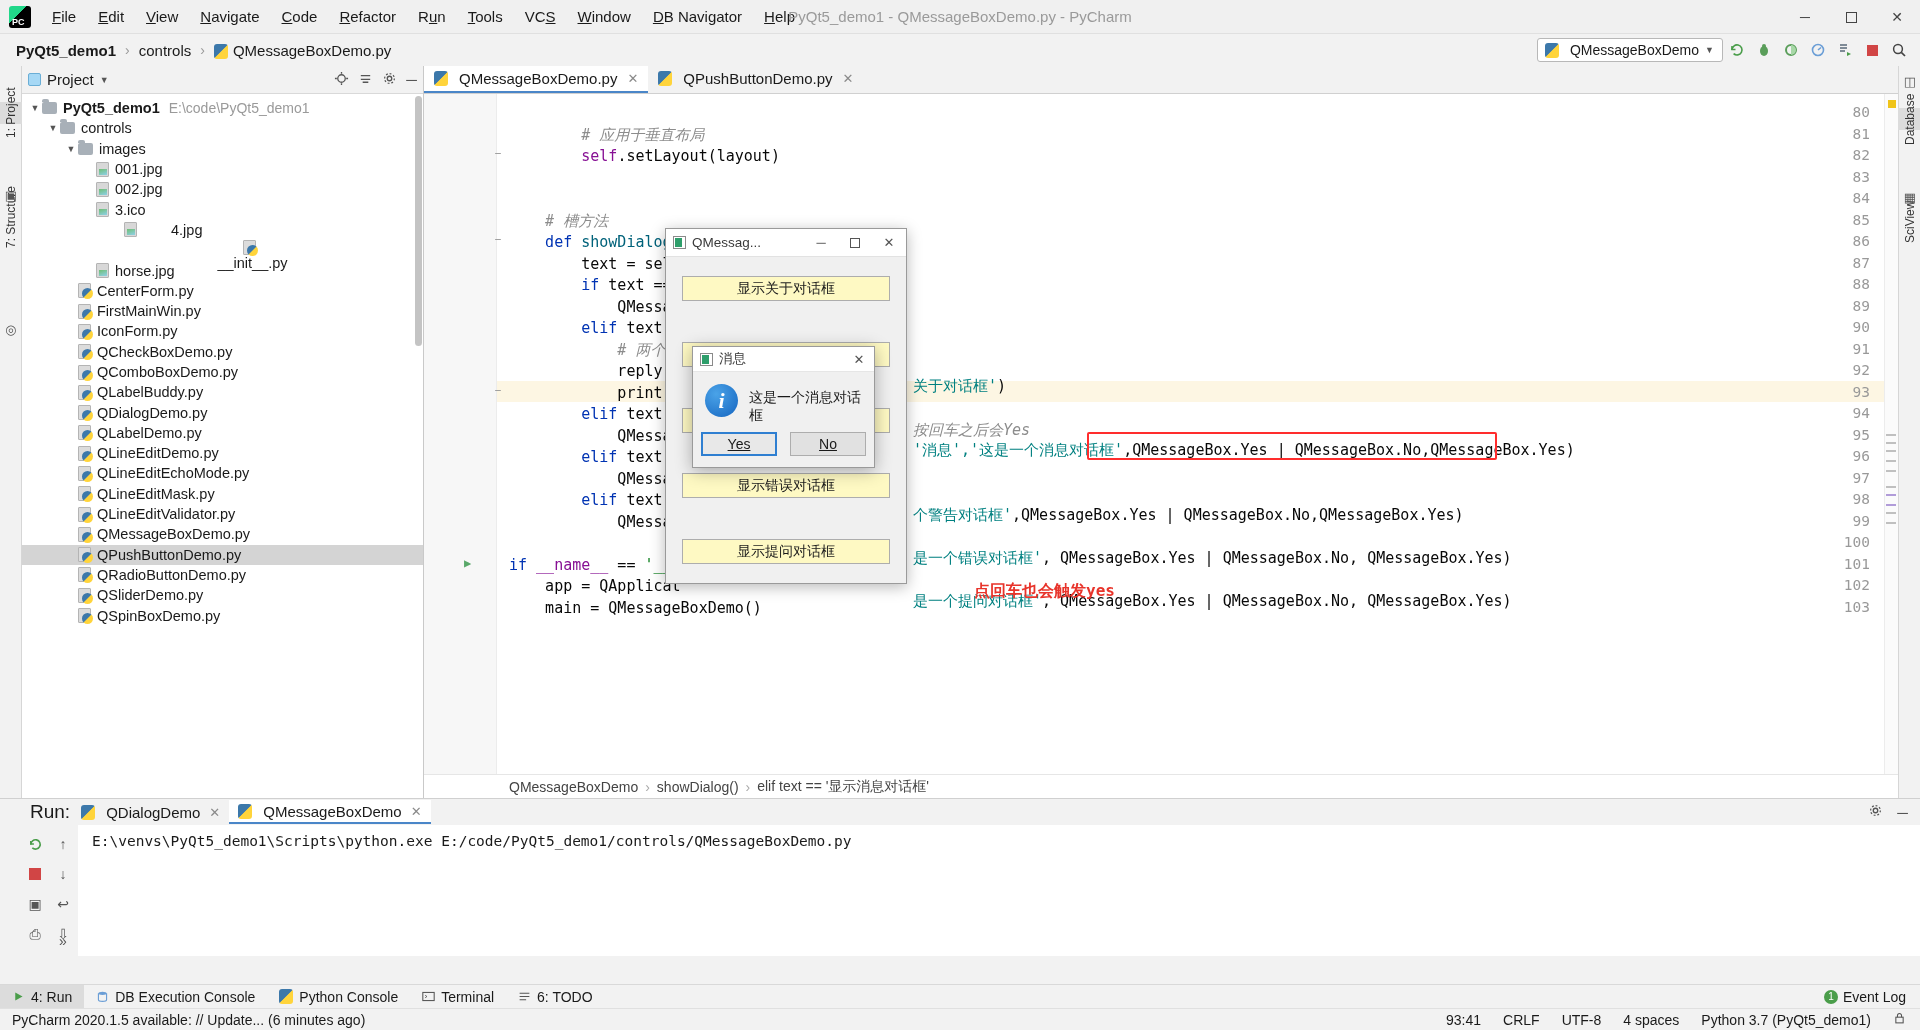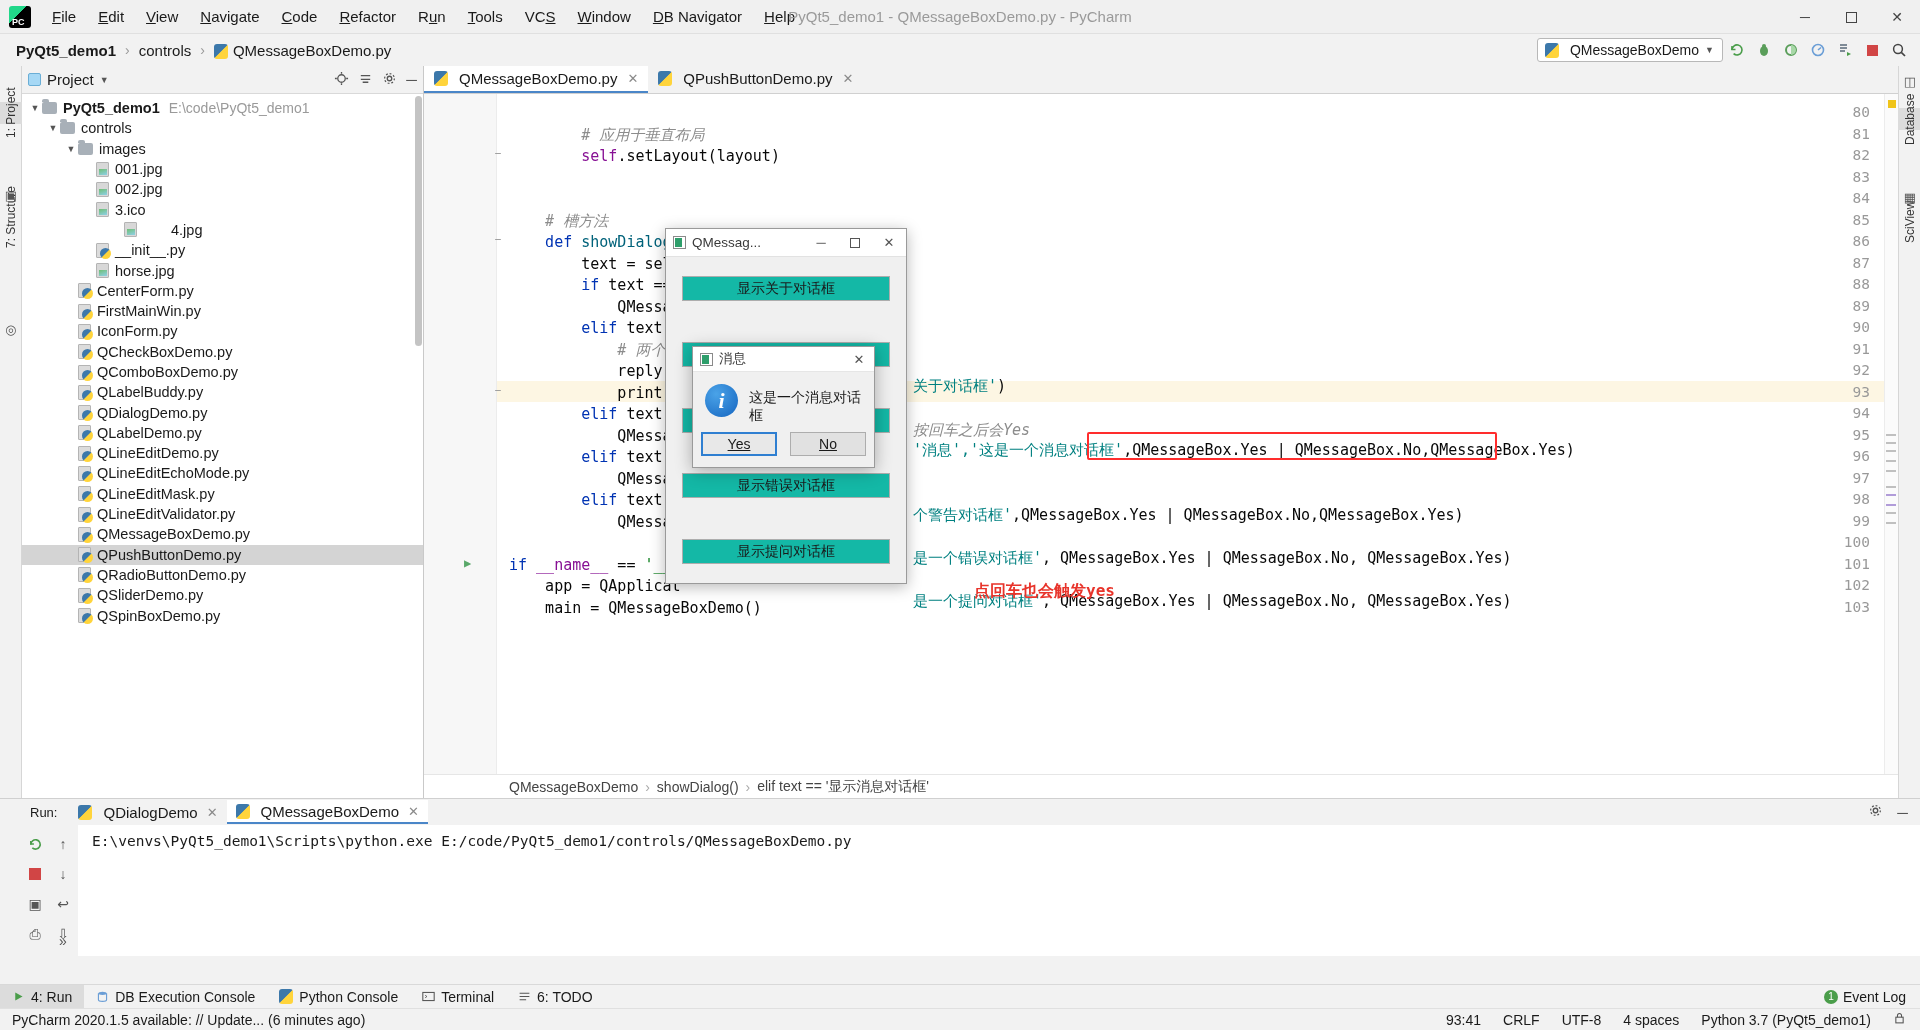"__init__.py" div.row { flex-direction: none -> column }
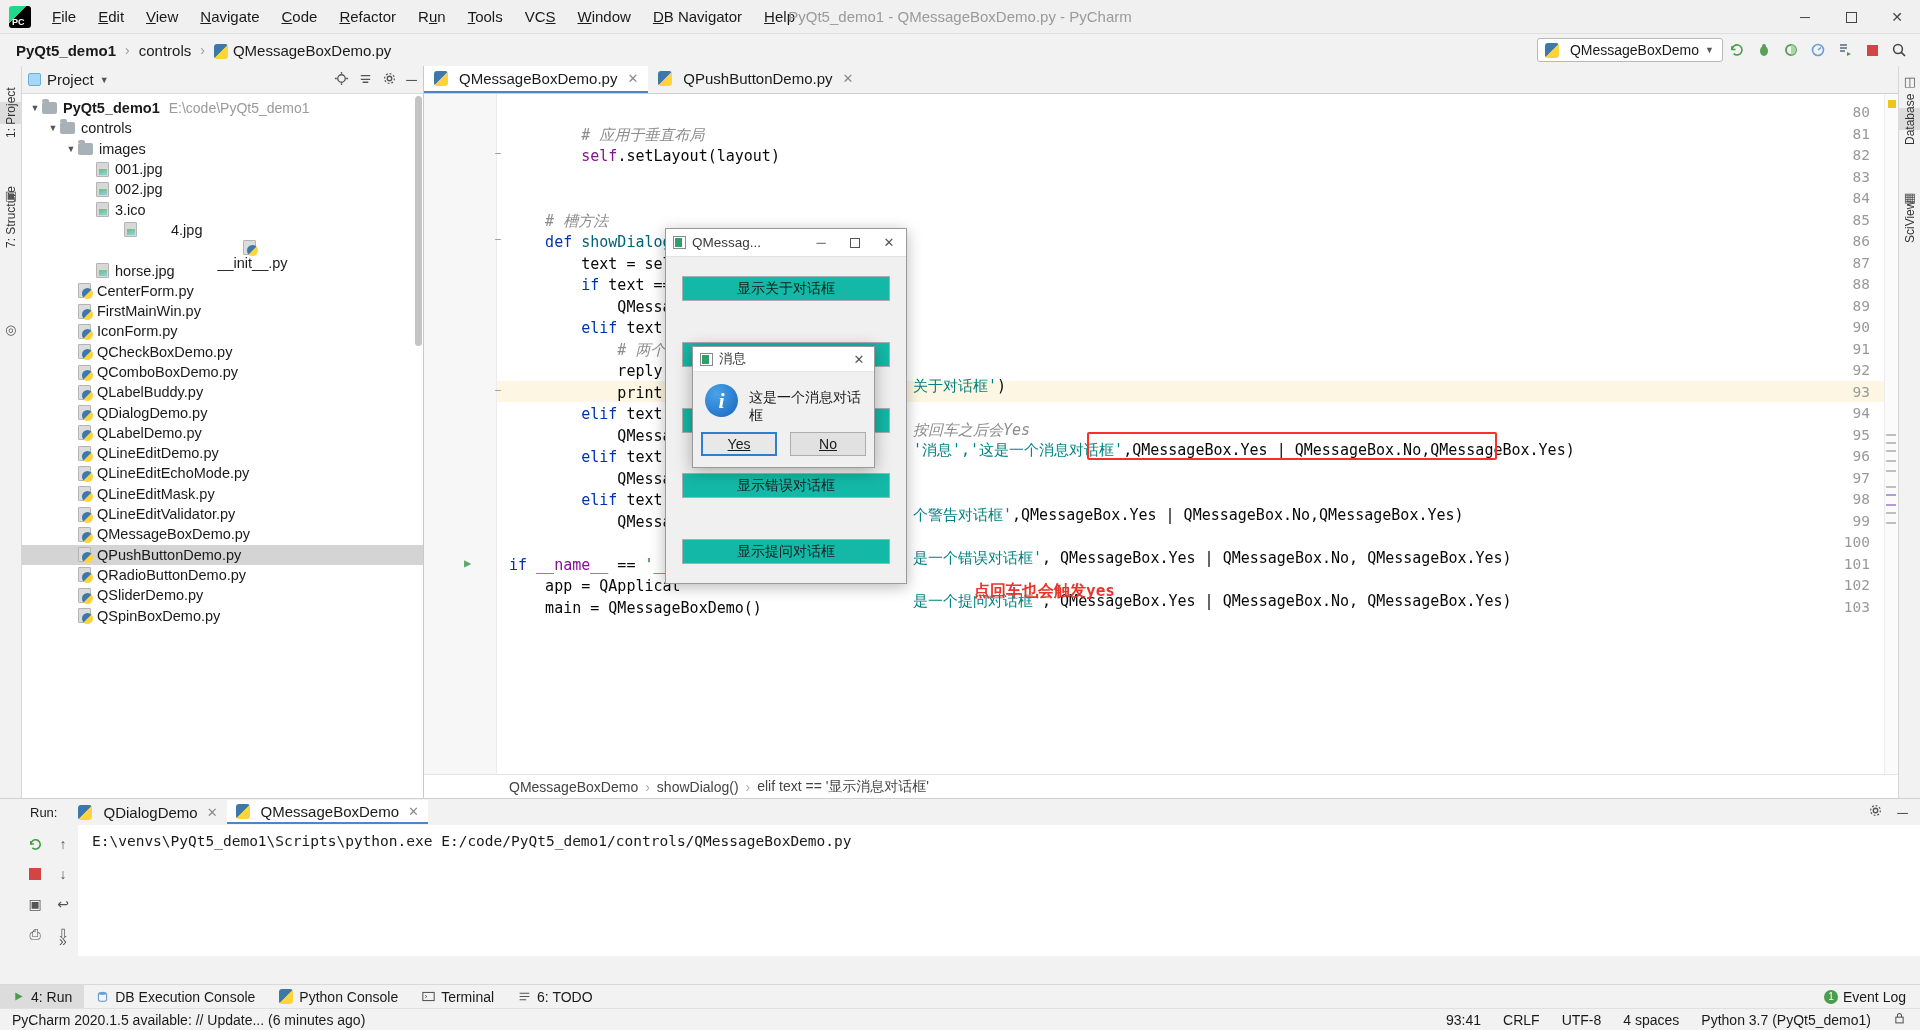"显示关于对话框" .qt-btn { background: #14b8a6 -> #fef9c3 }
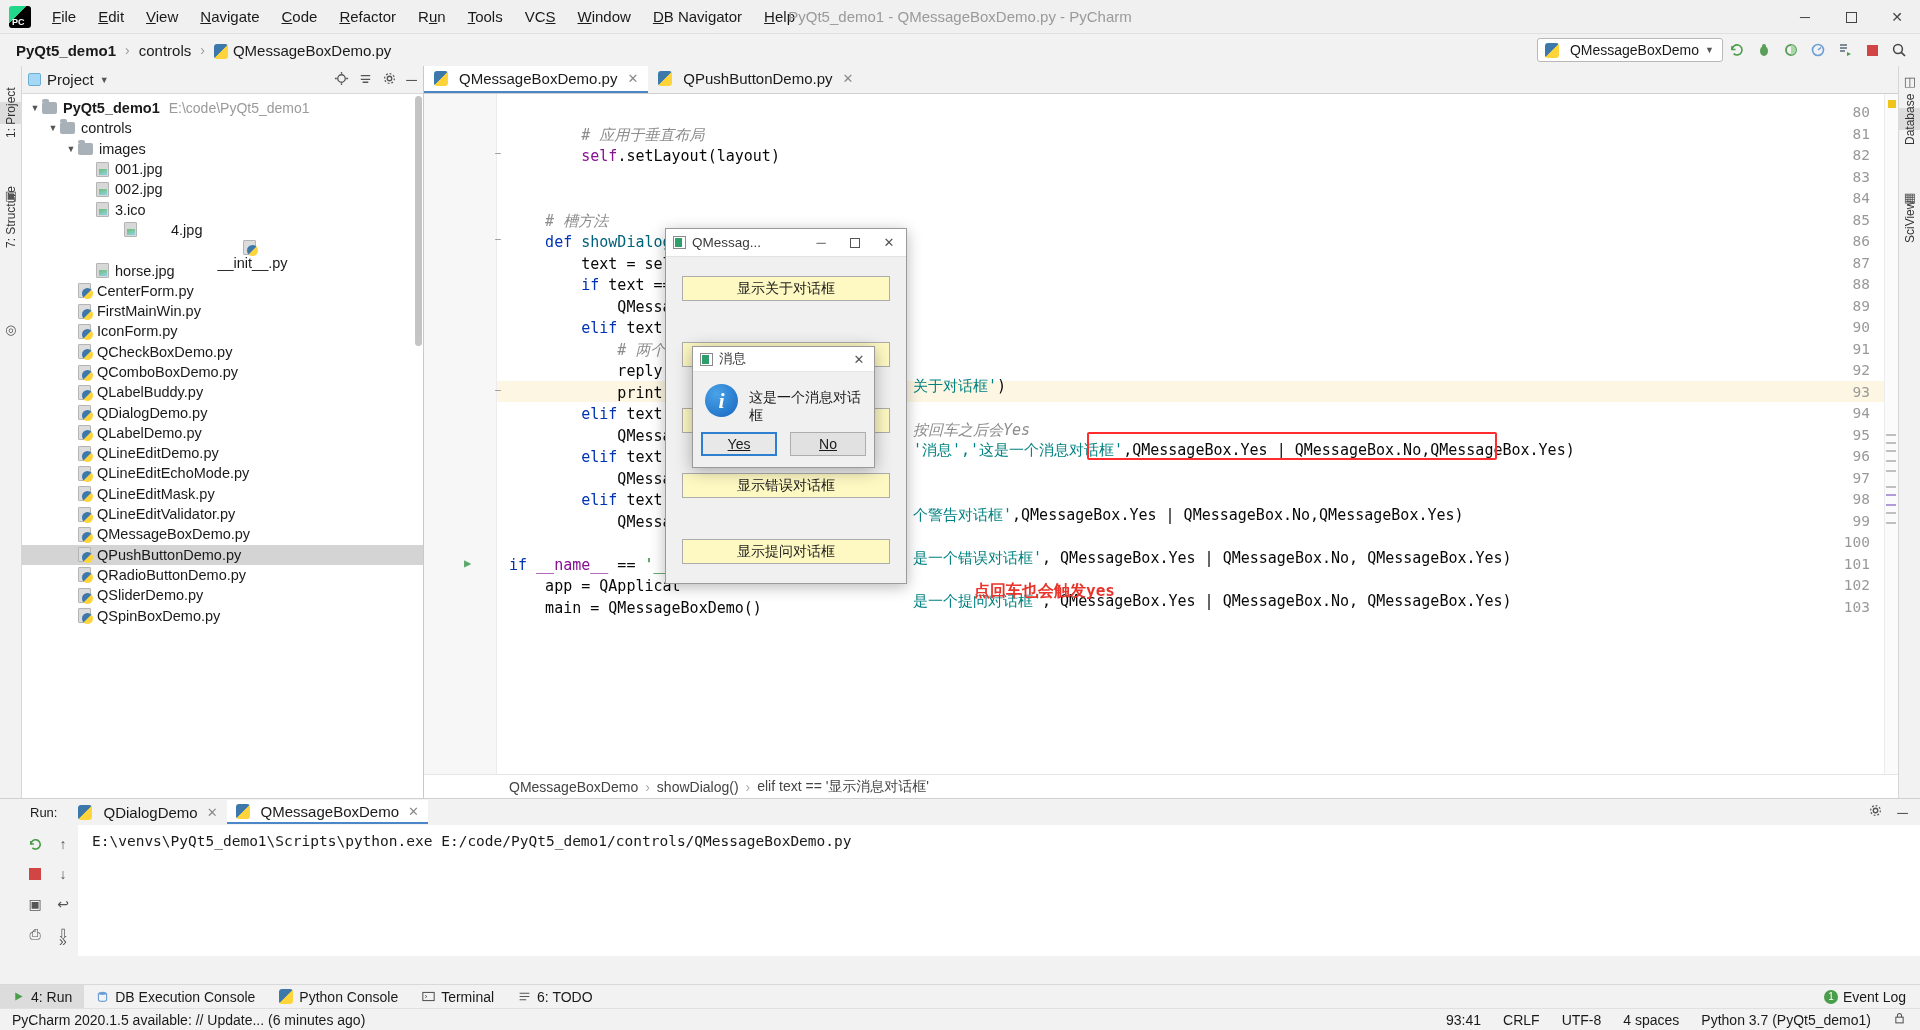"Run:" .run-lbl { font-size: 13px -> 19px; margin-right: 12px -> 2px }
